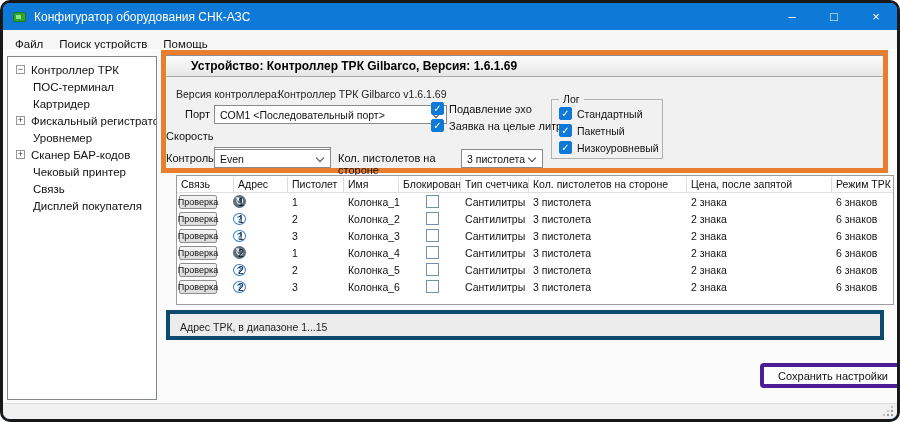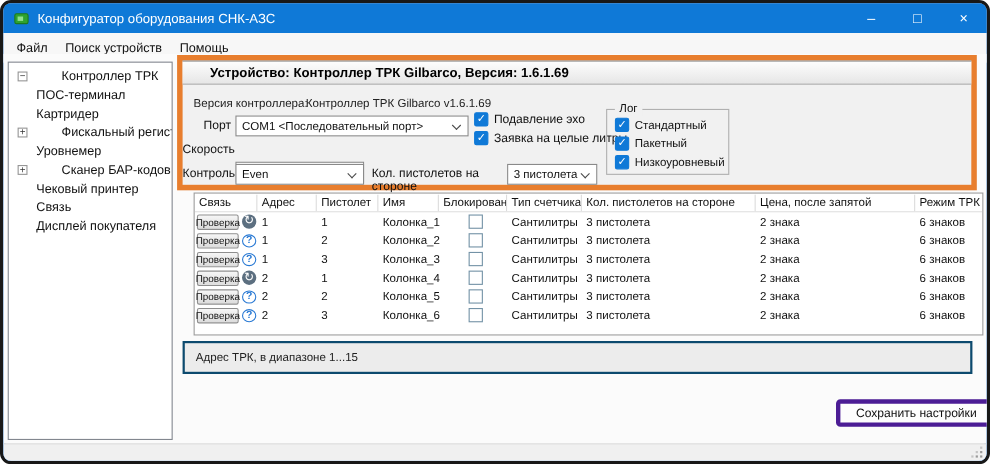"Контроллер ТРК" .tree-label { margin-left: 25px -> none }
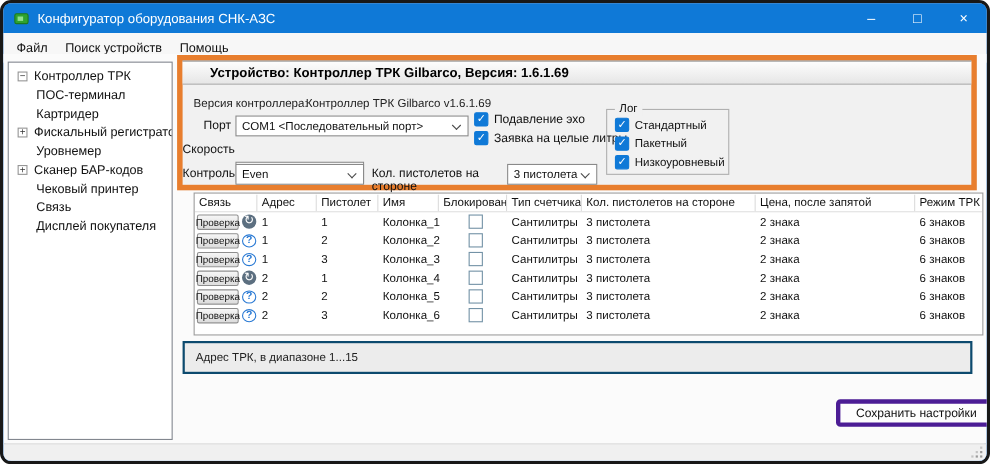"COM1 <Последовательный порт>" .combo-port { width: 212px -> 233px }
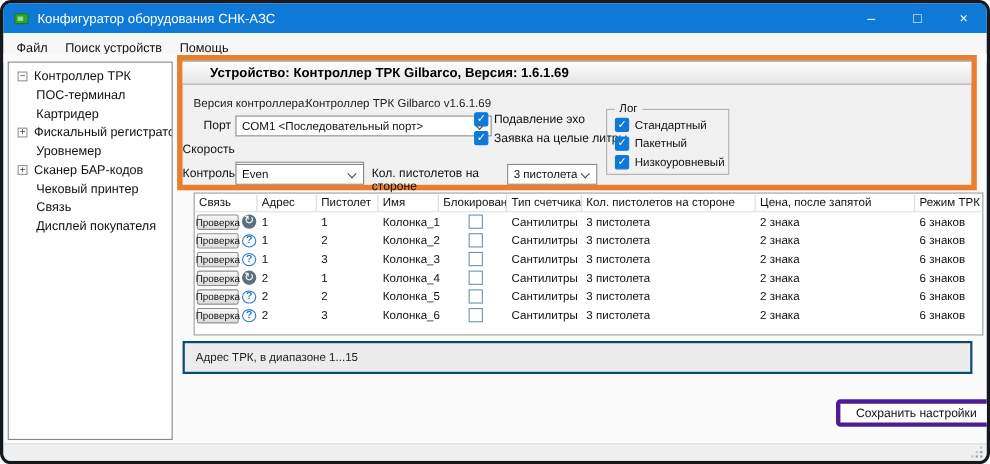"Проверка" .tc-check { gap: 3px -> 16px }
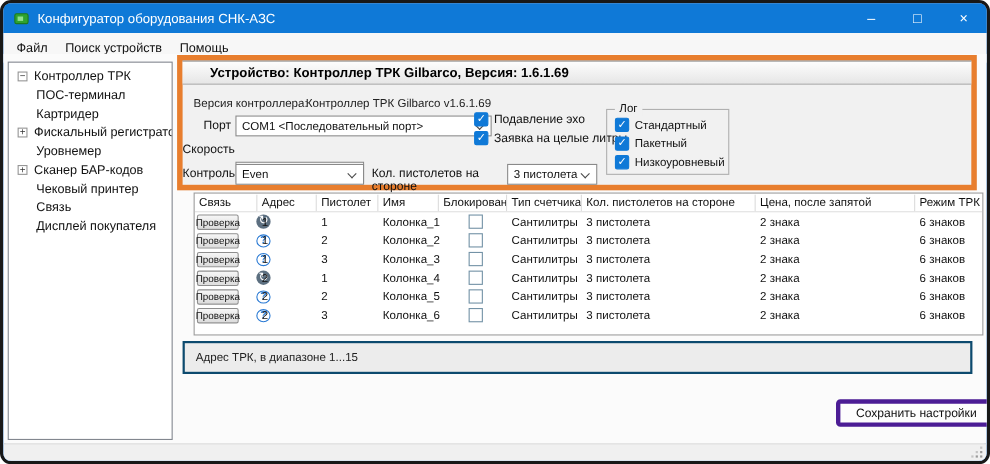"Адрес ТРК, в диапазоне 1...15" .note-box { border: 2px solid #0c4a6e -> 4px solid #0c4a6e }
